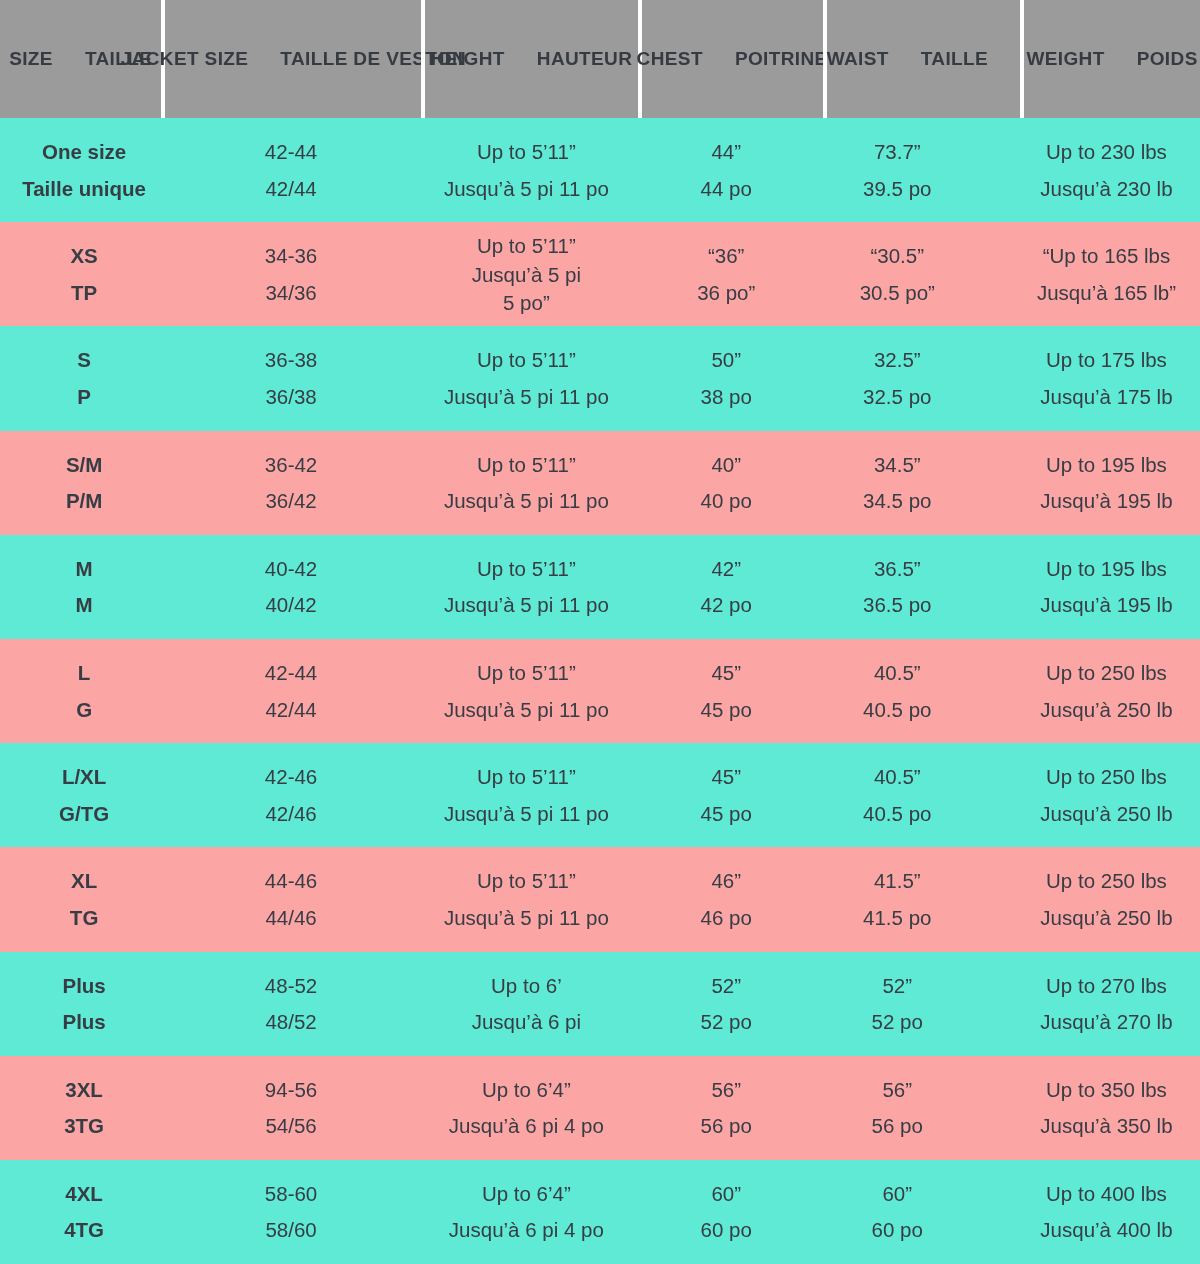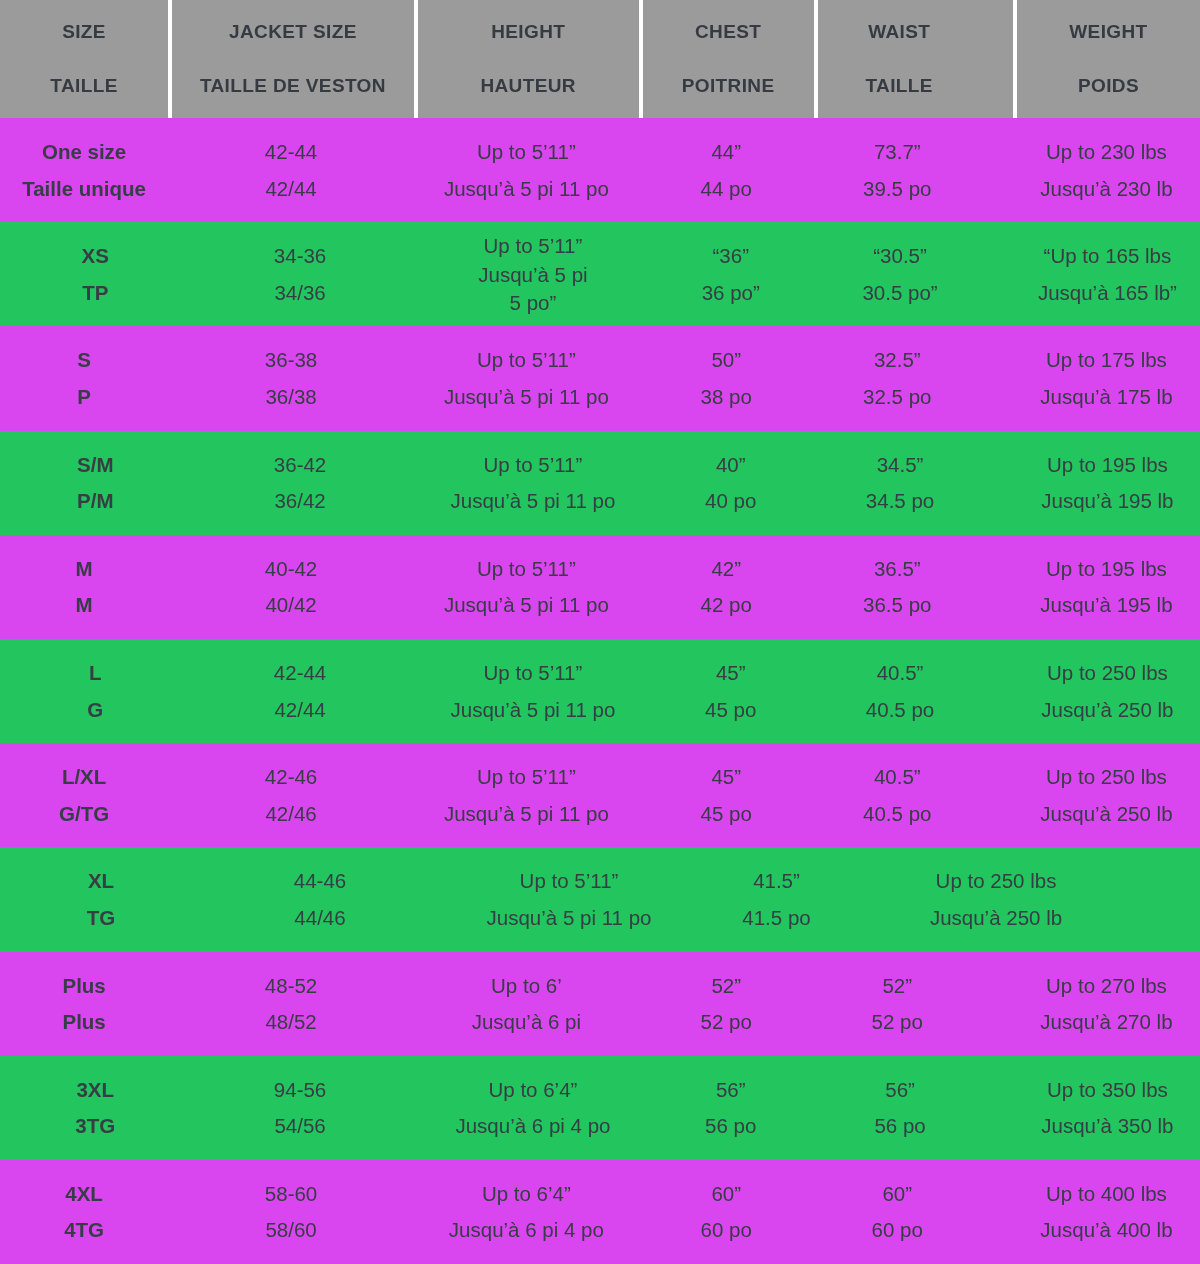"SIZE" .hcell { flex-direction: column -> none }
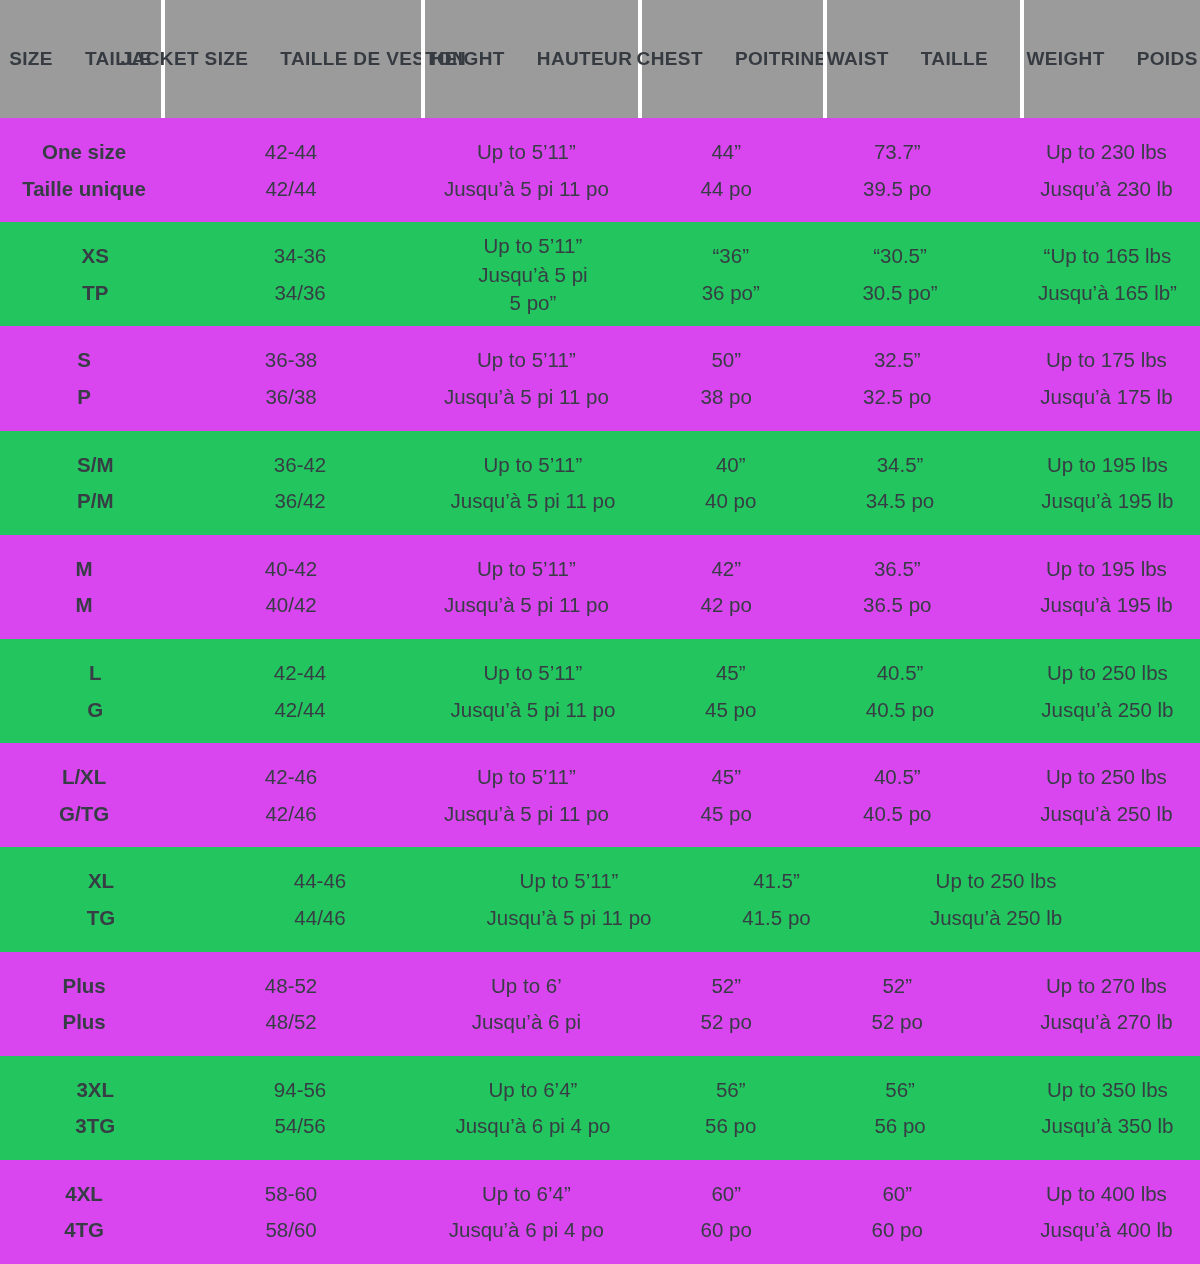"One size" .row { background: #d946ef -> #5eead4 }
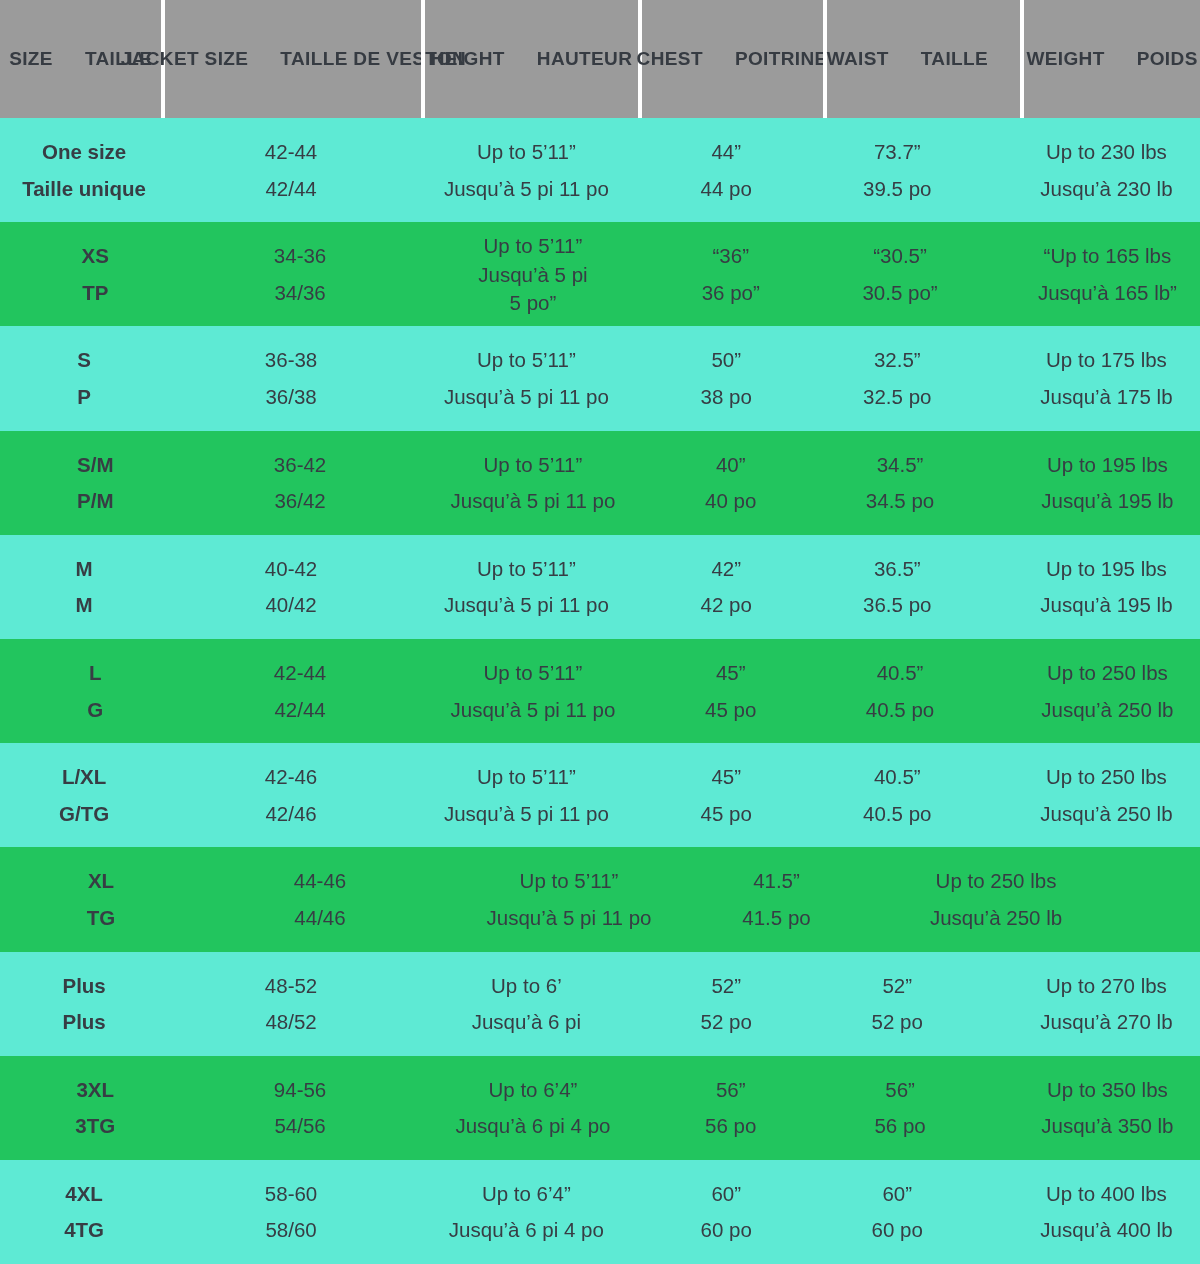"XS" .row.alt { background: #22c55e -> #fca5a5; padding-left: 12px -> none }
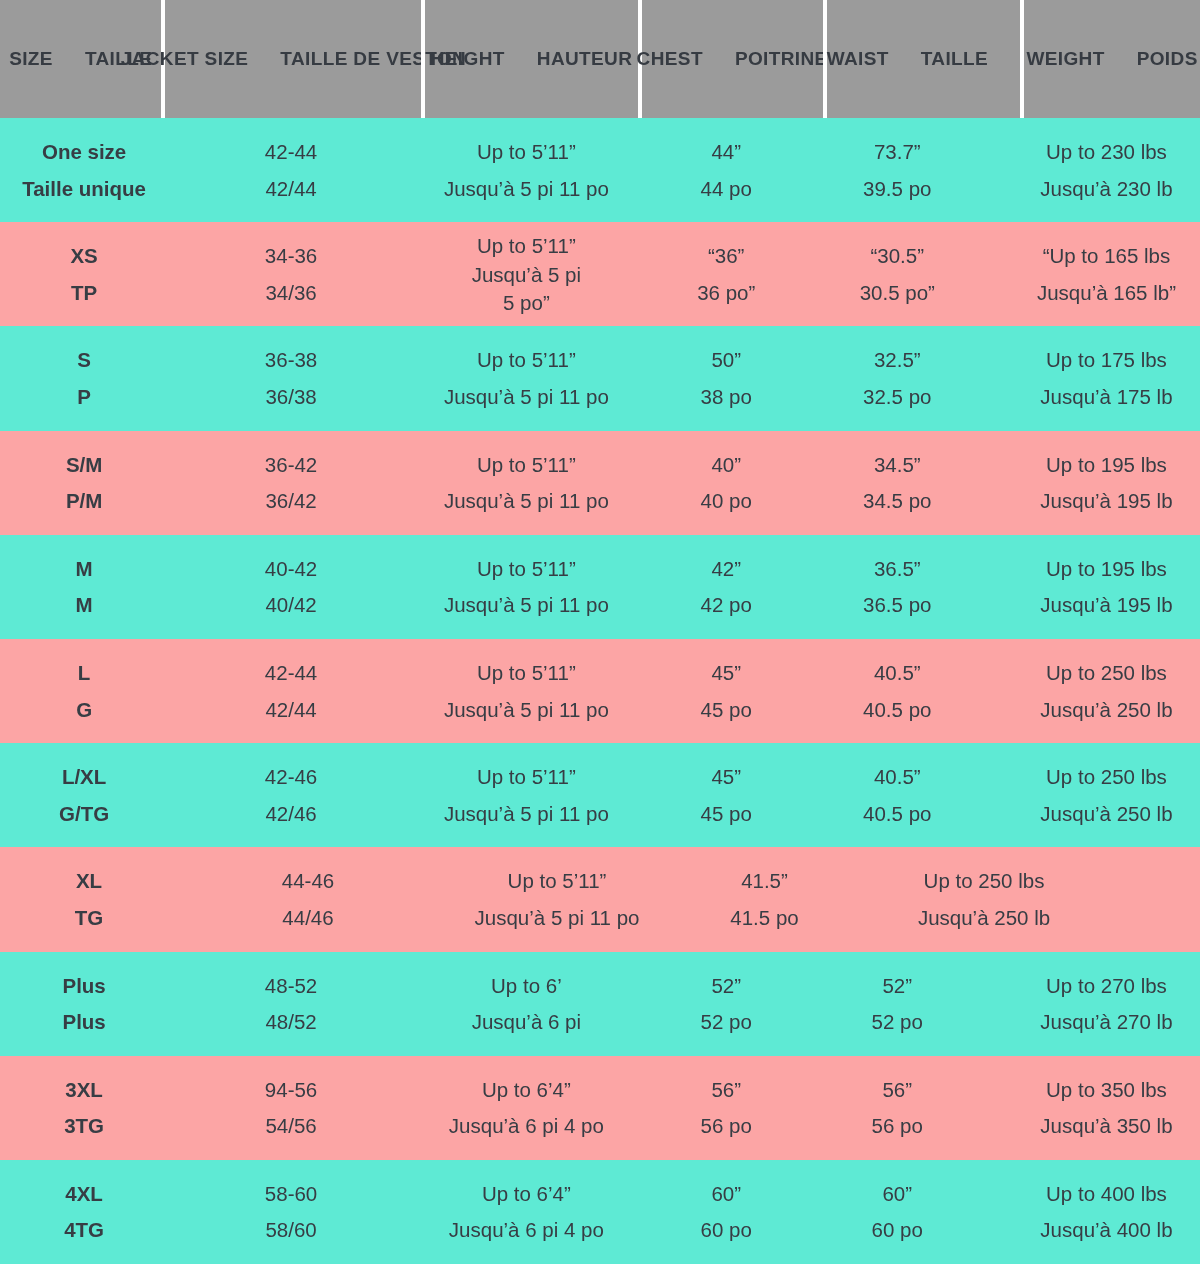"46”" div.cell { html: none -> <div> <div>46”</div> <div>46 po</div> </div> }
